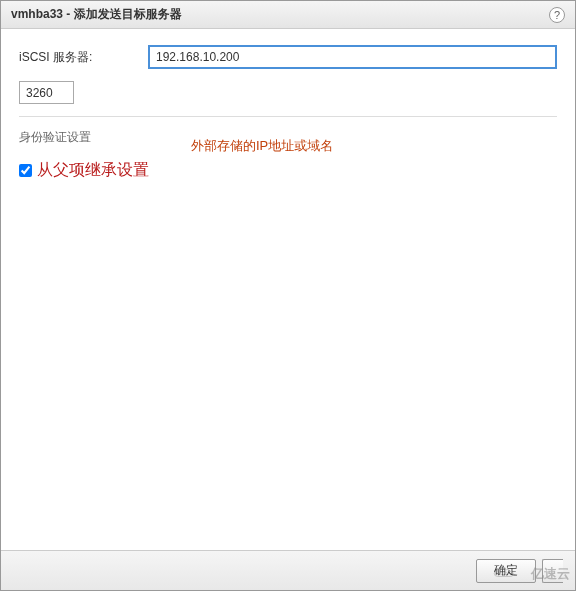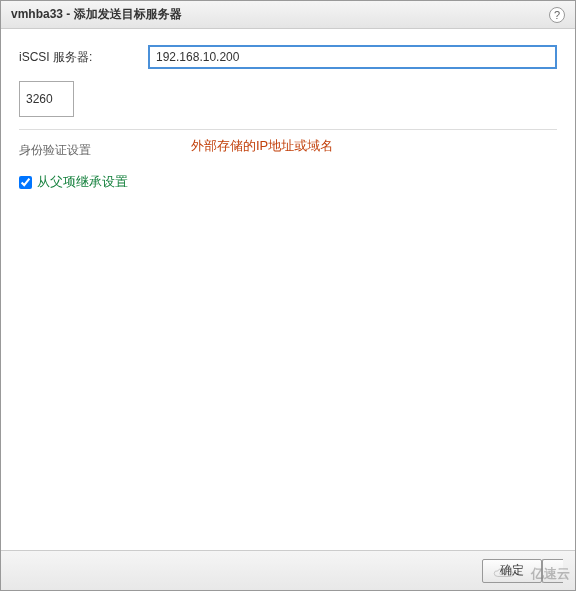"3260" .form-input-narrow { height: 36px -> 23px }
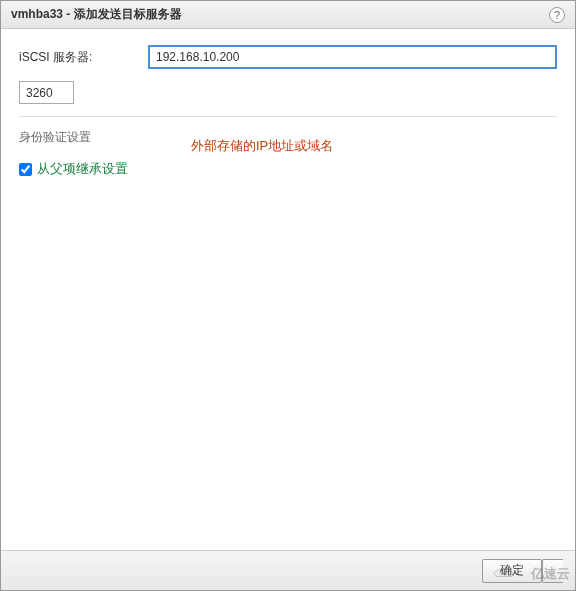"从父项继承设置" .checkbox-label { color: #15803d -> #b91c1c; font-size: 13px -> 16px }
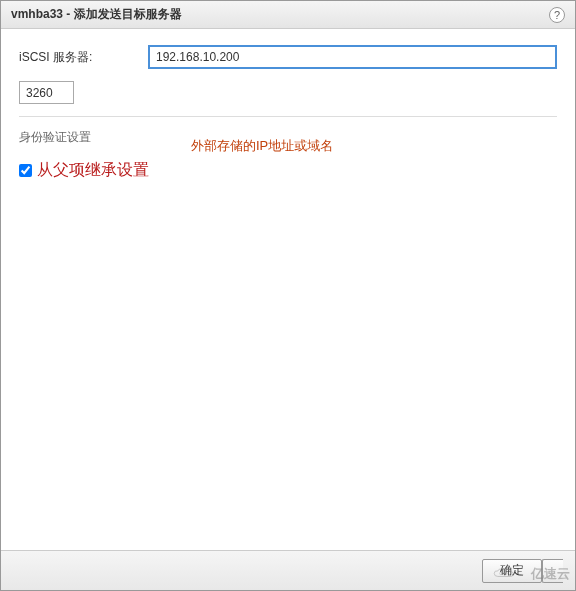"确定" .footer { gap: none -> 6px }
